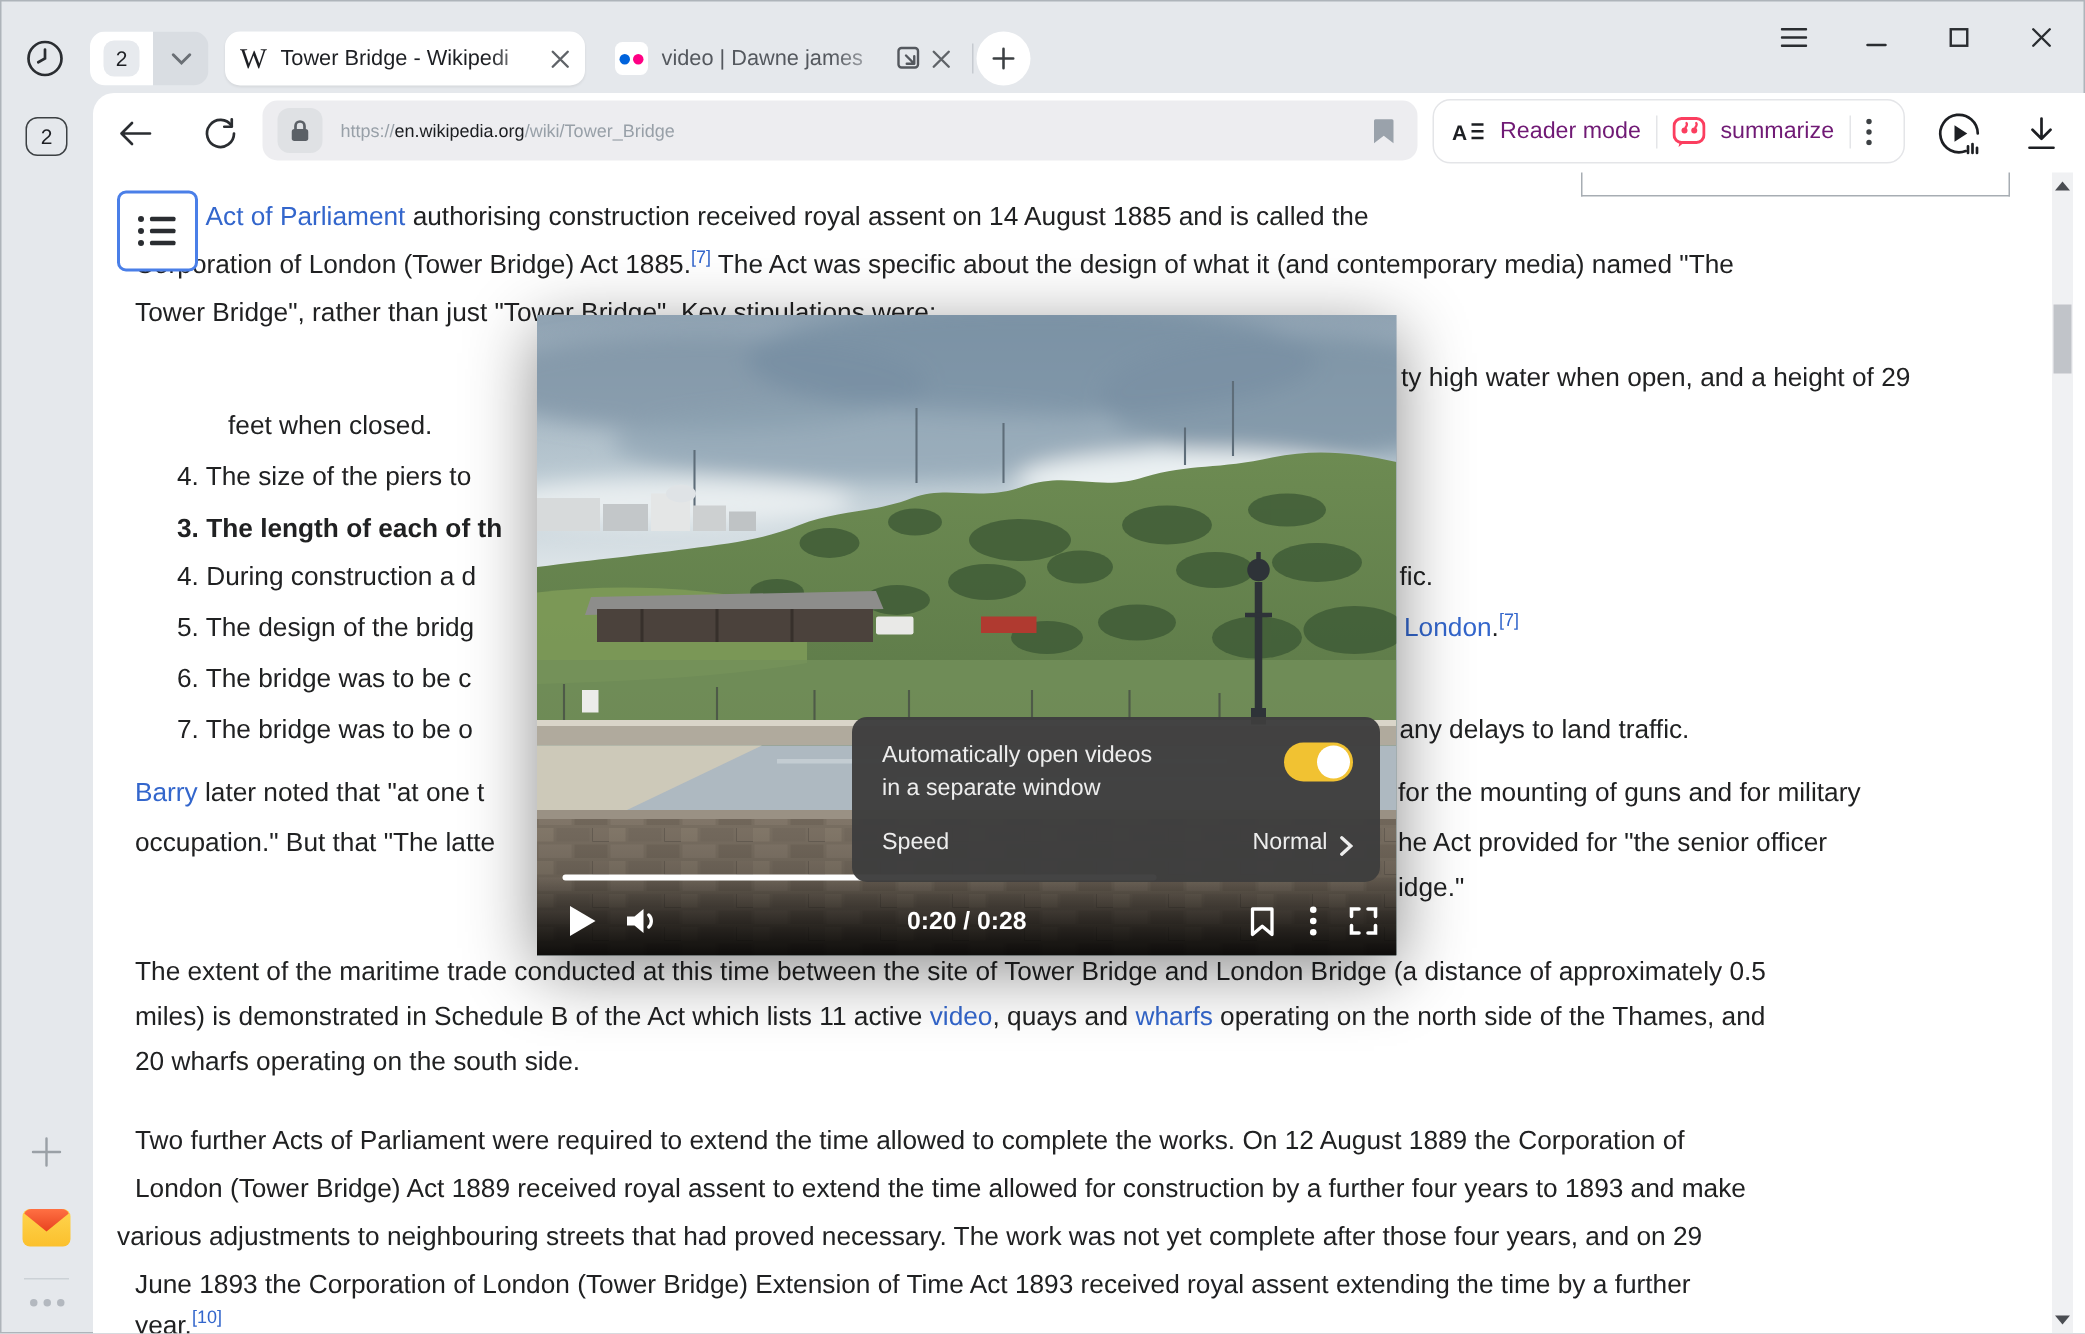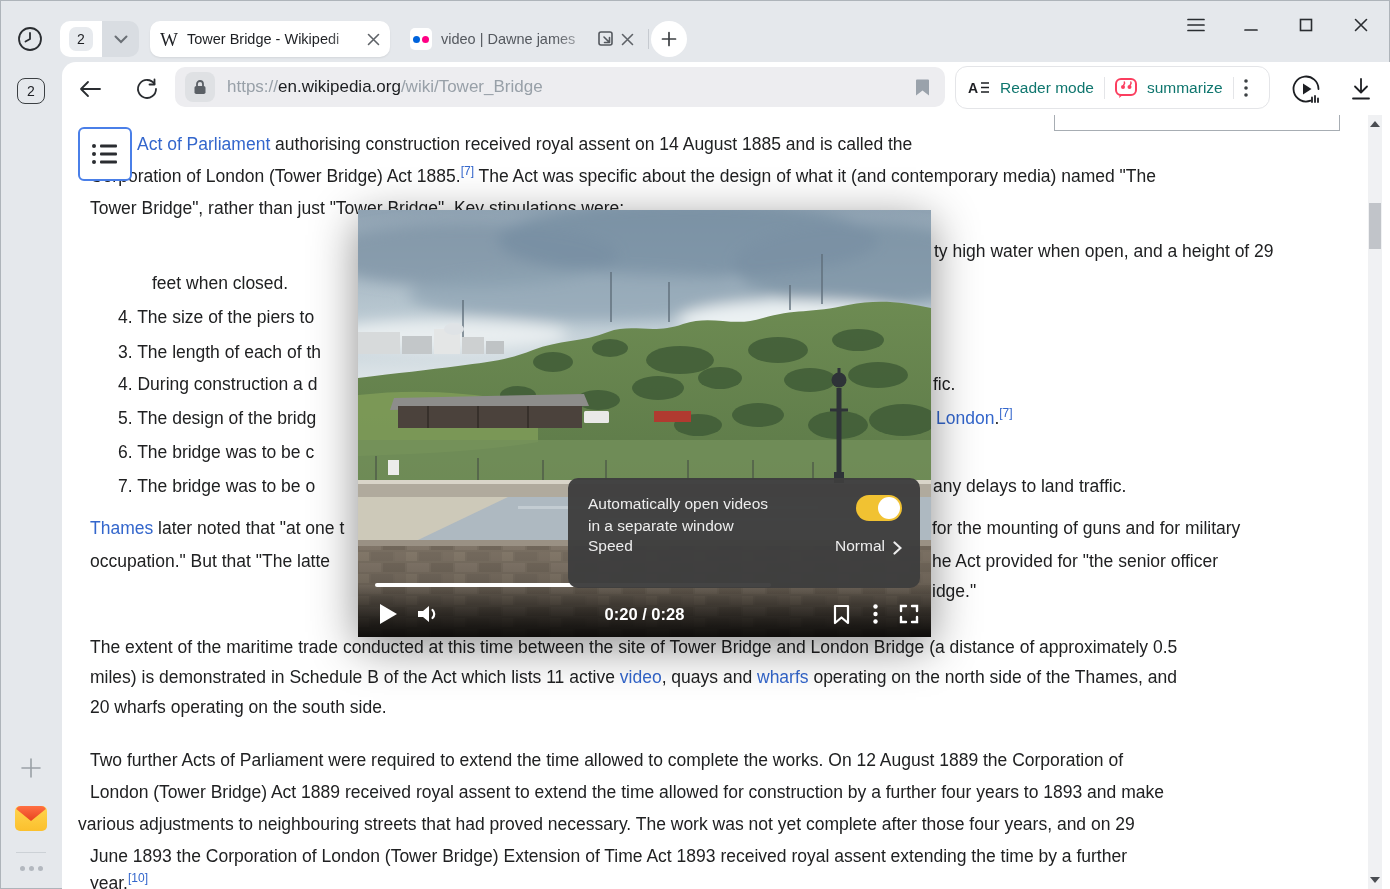"https://en.wikipedia.org/wiki/Tower_Brid" .url { font-size: 17px -> 12px }
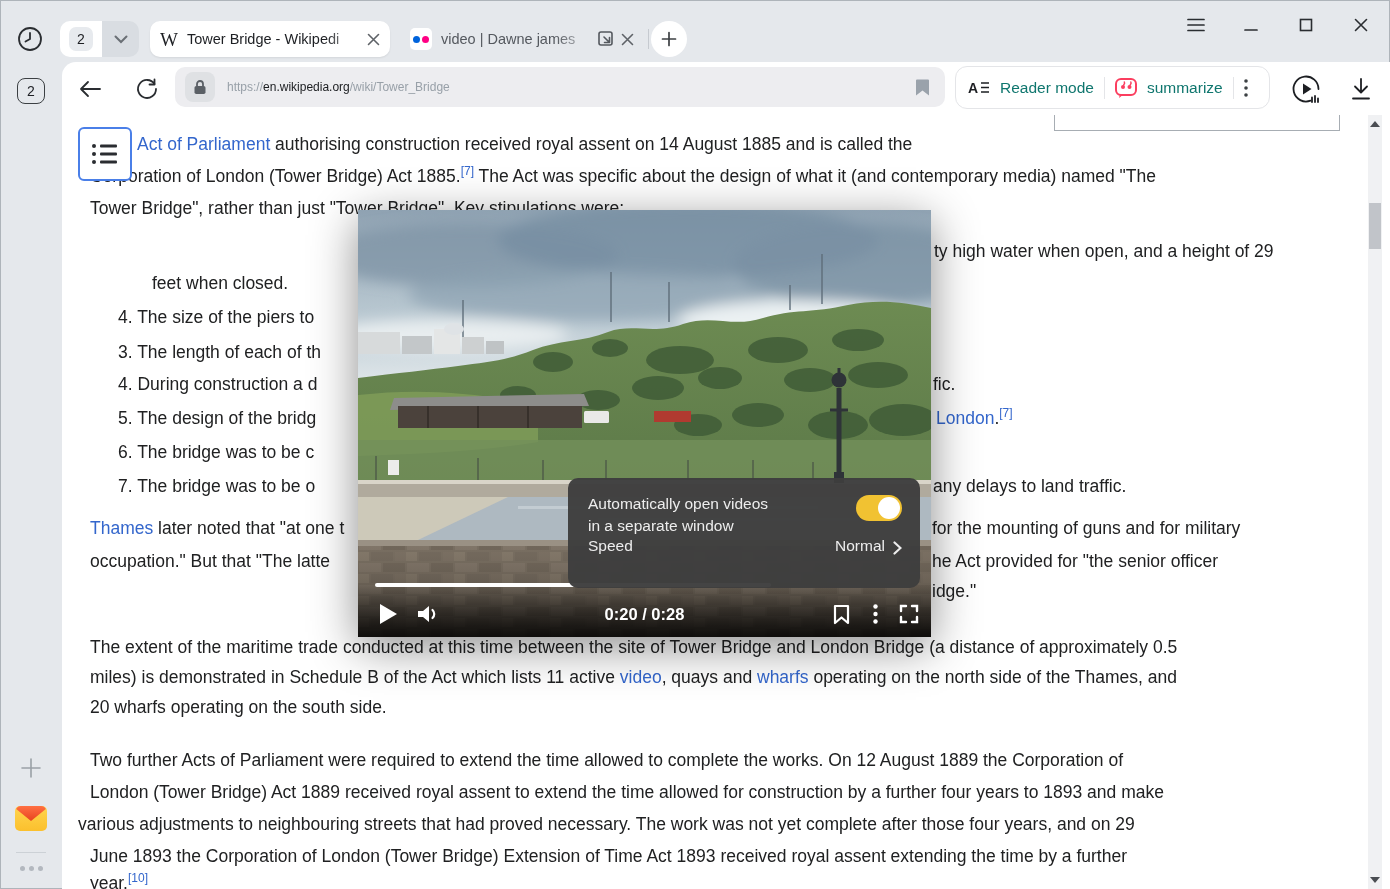"Reader mode" .actionpill .lbl { color: #0f766e -> #701a75 }
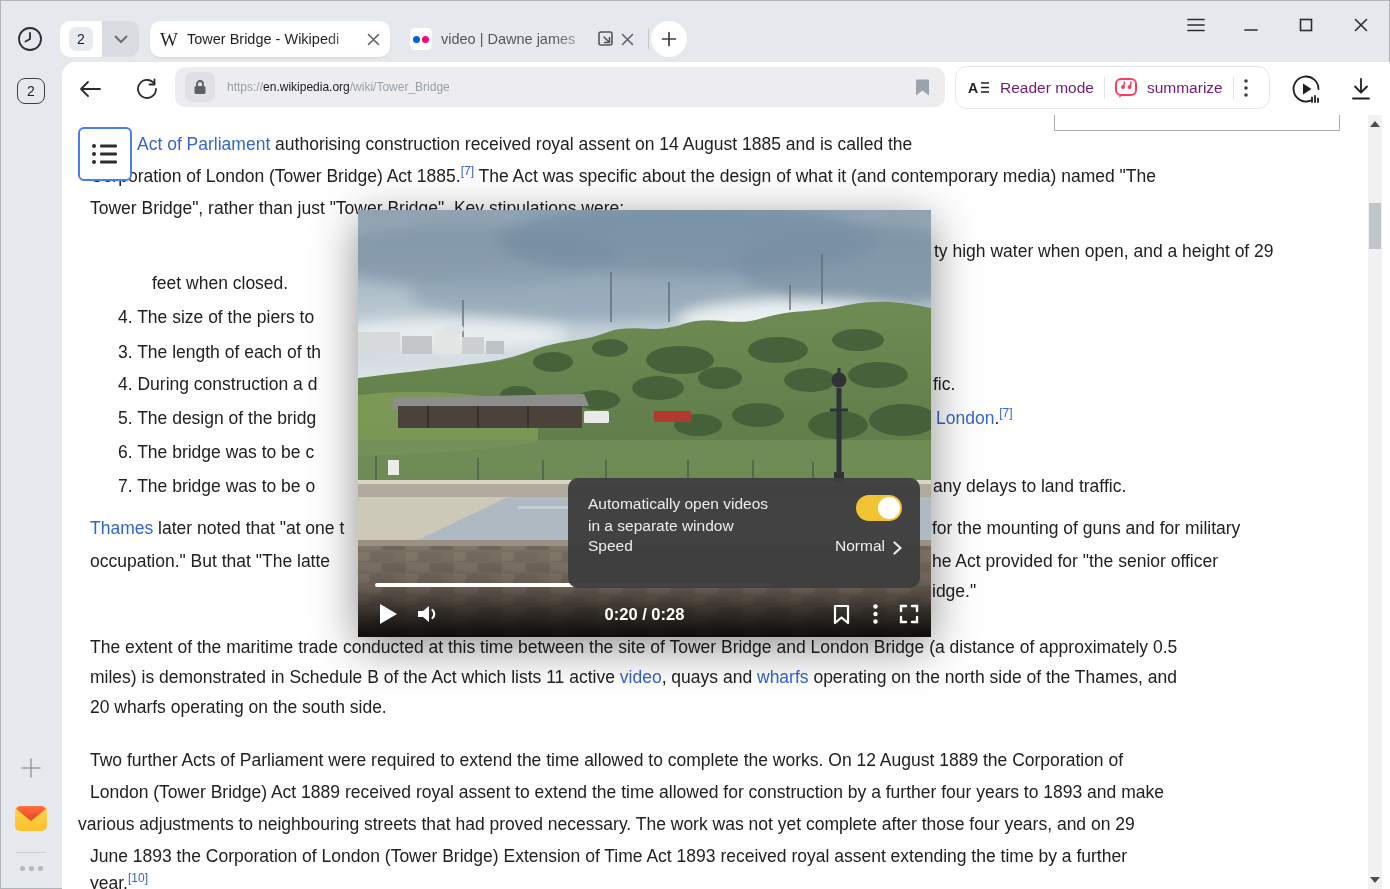"3. The length of each" div.tline { font-weight: none -> bold }
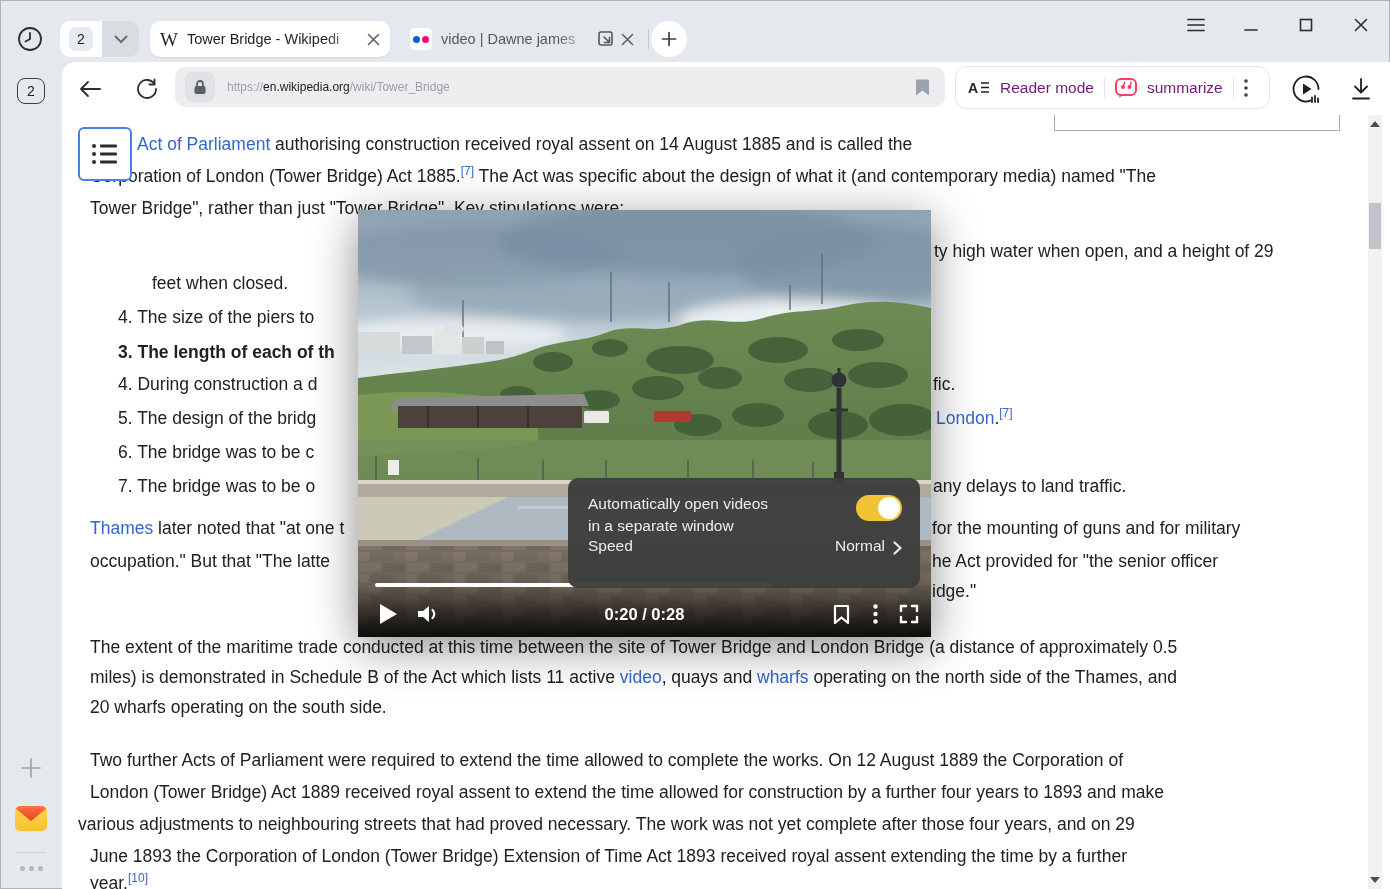"Thames" span.wlink { text: Thames -> Barry }
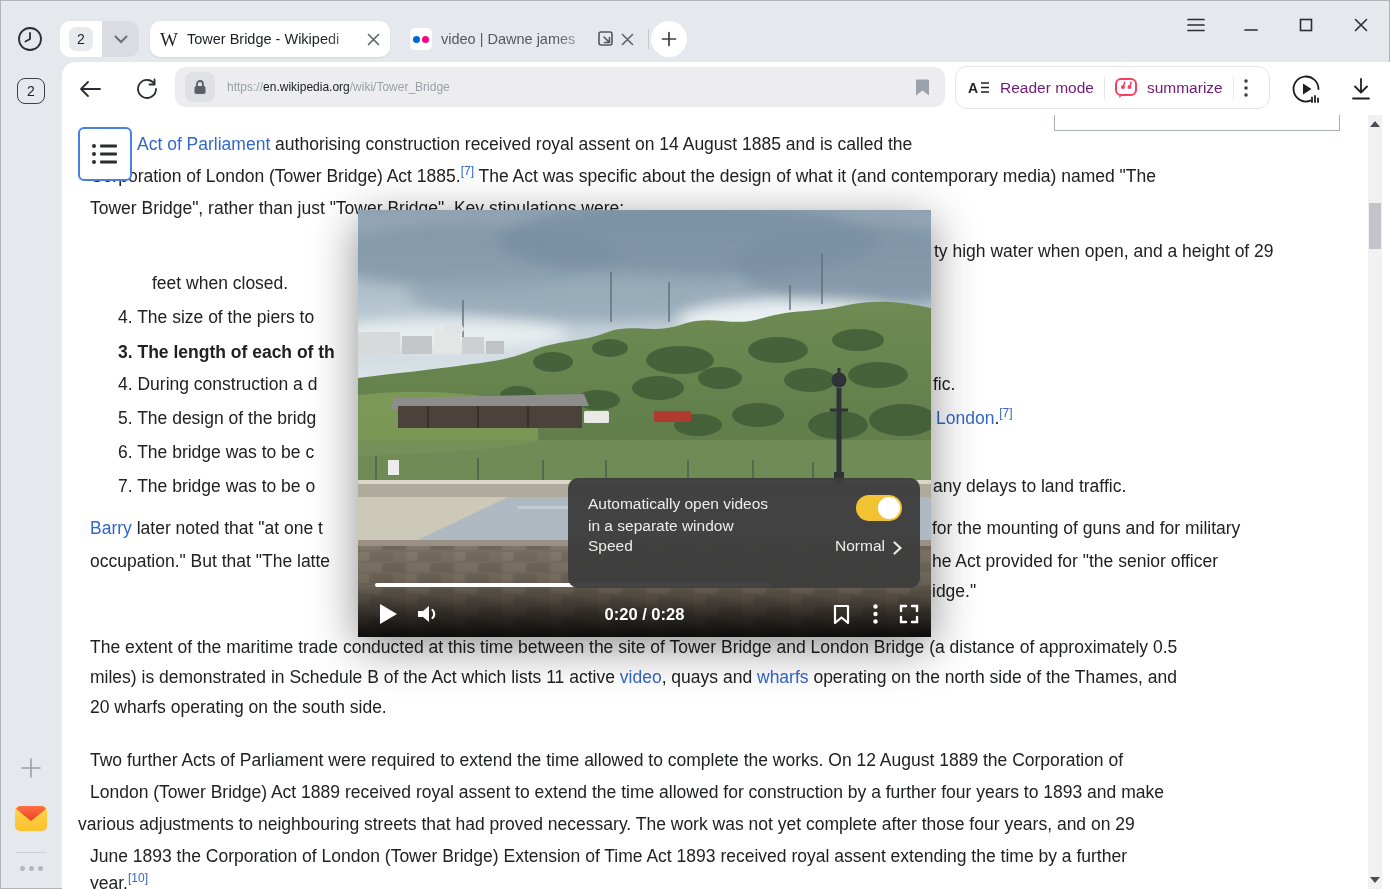"Speed" .pop-row2 { margin-top: 0 -> 16px }
